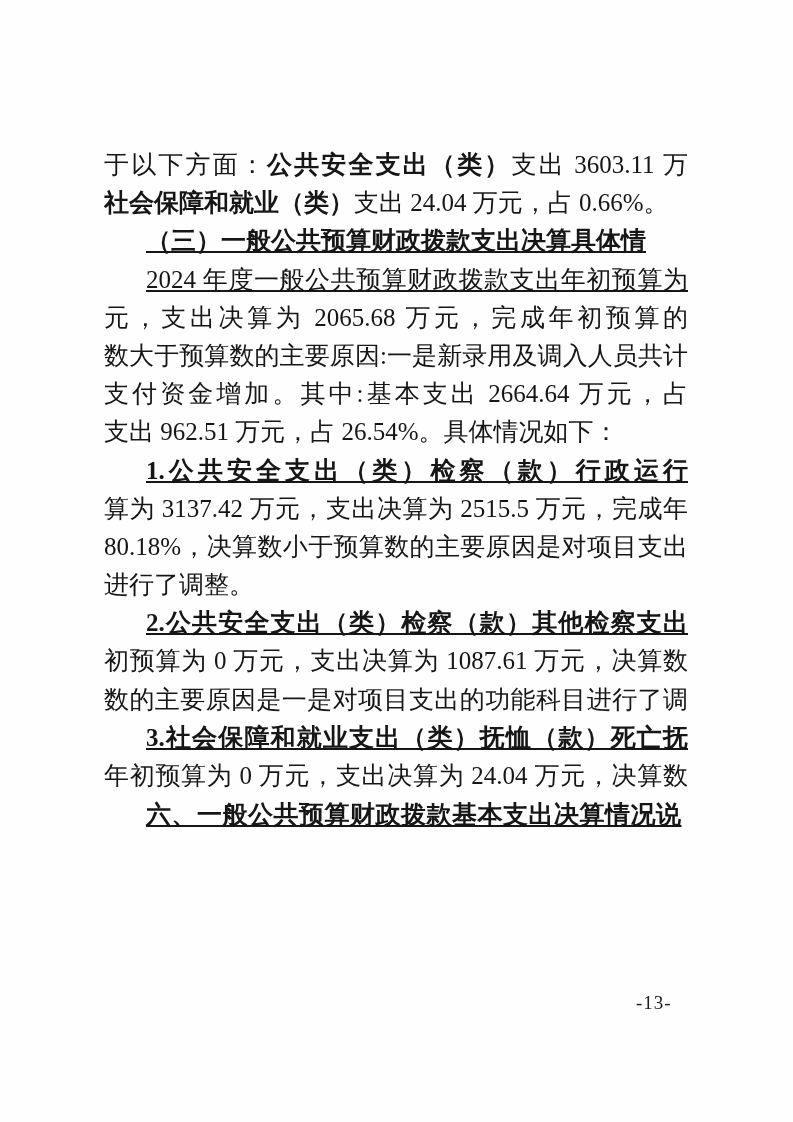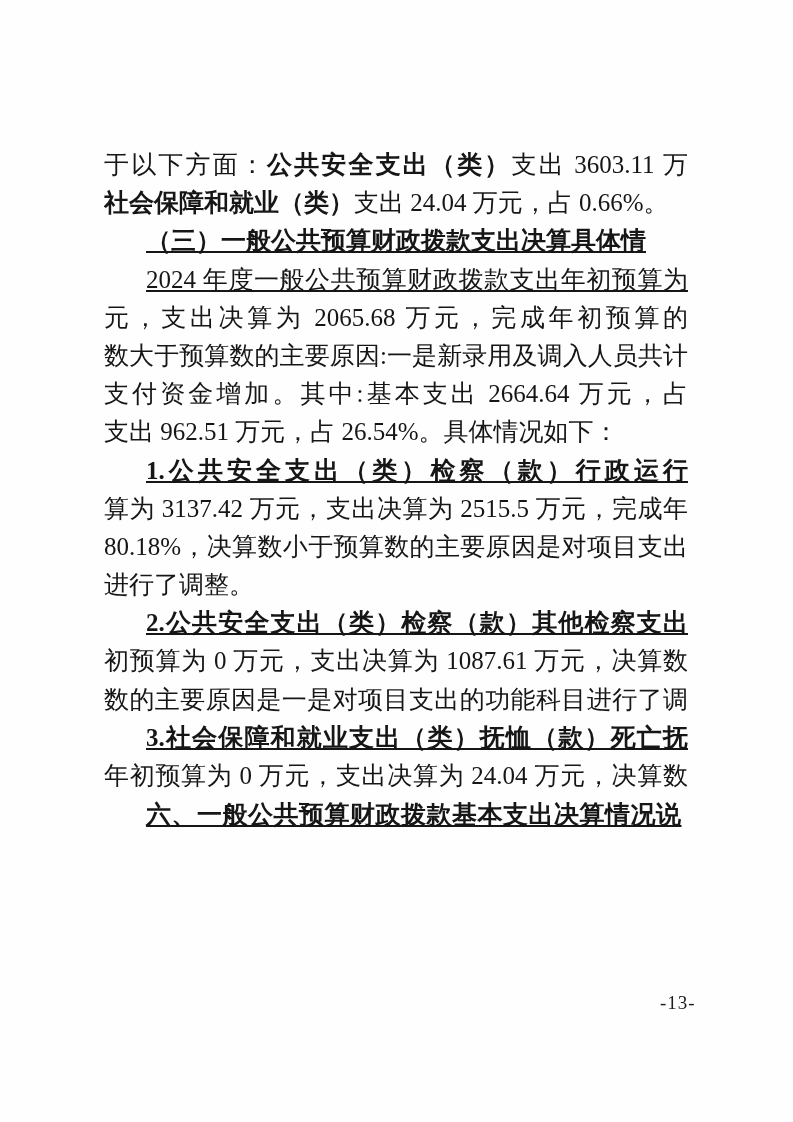"-13-" .pageno { left: 660px -> 636px }
